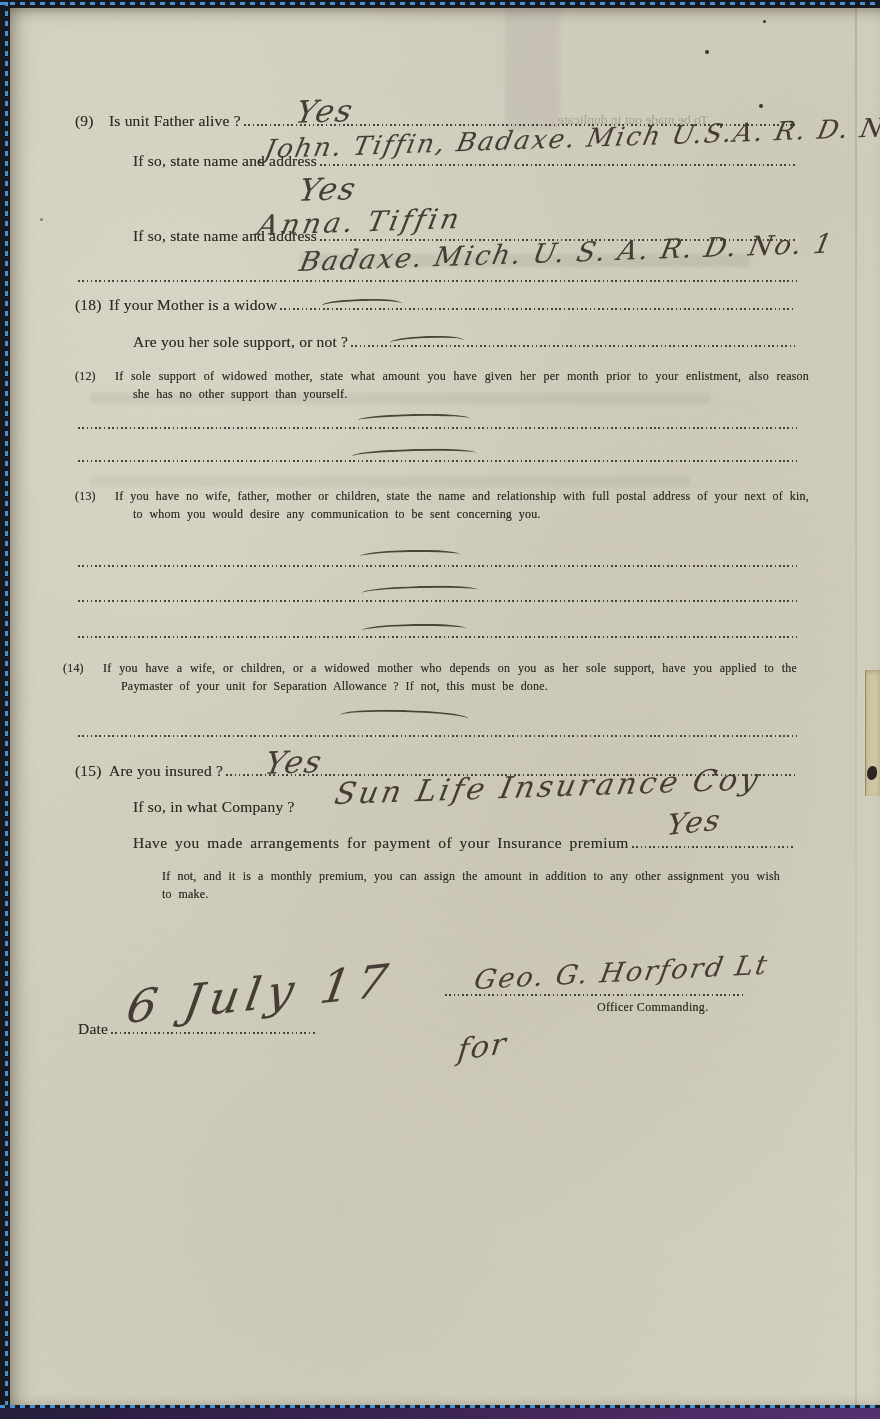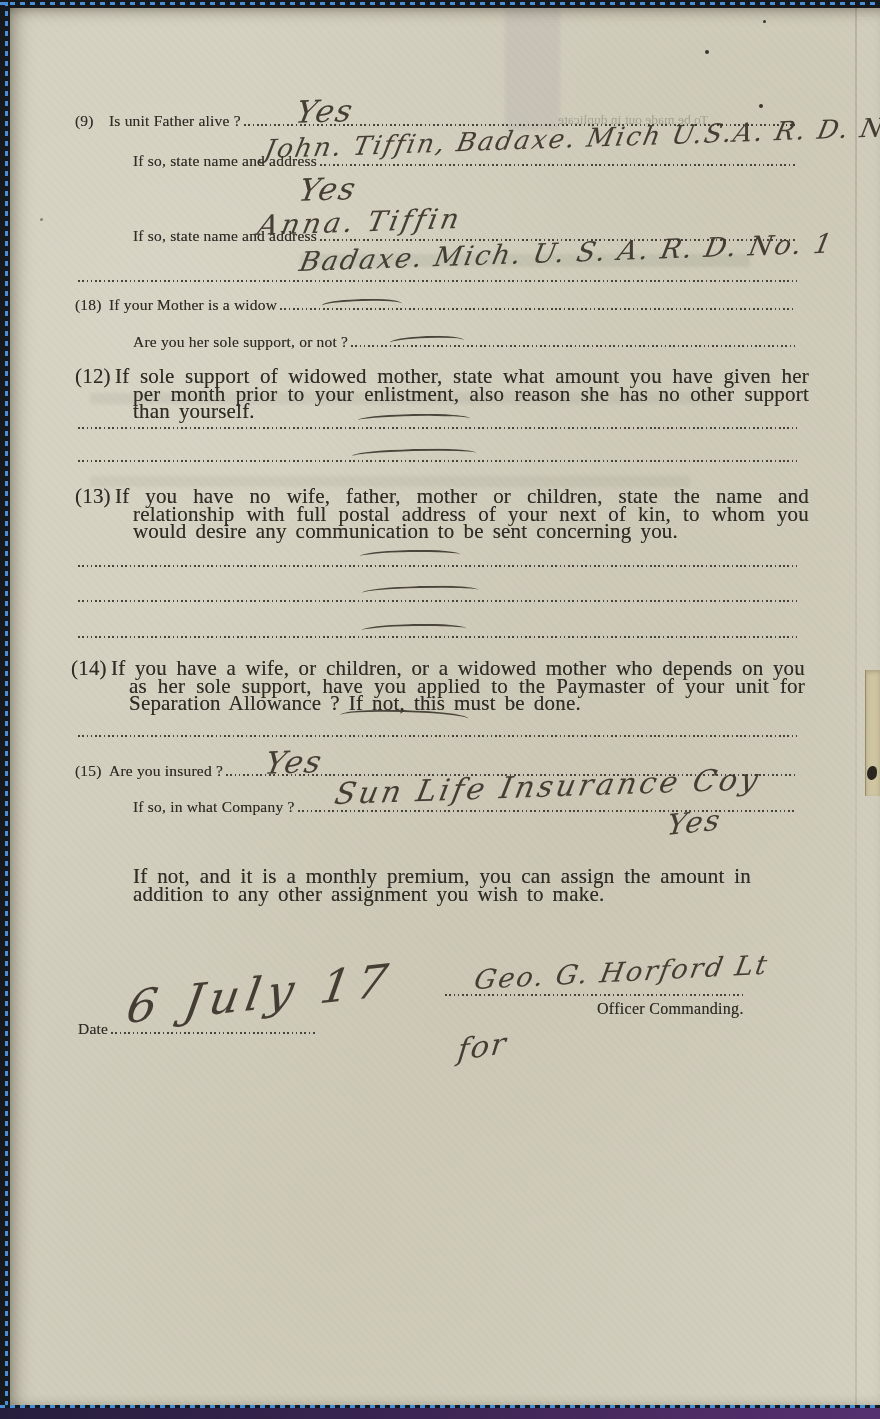"(12) If sole support of" .para { font-size: 21px -> 12px }
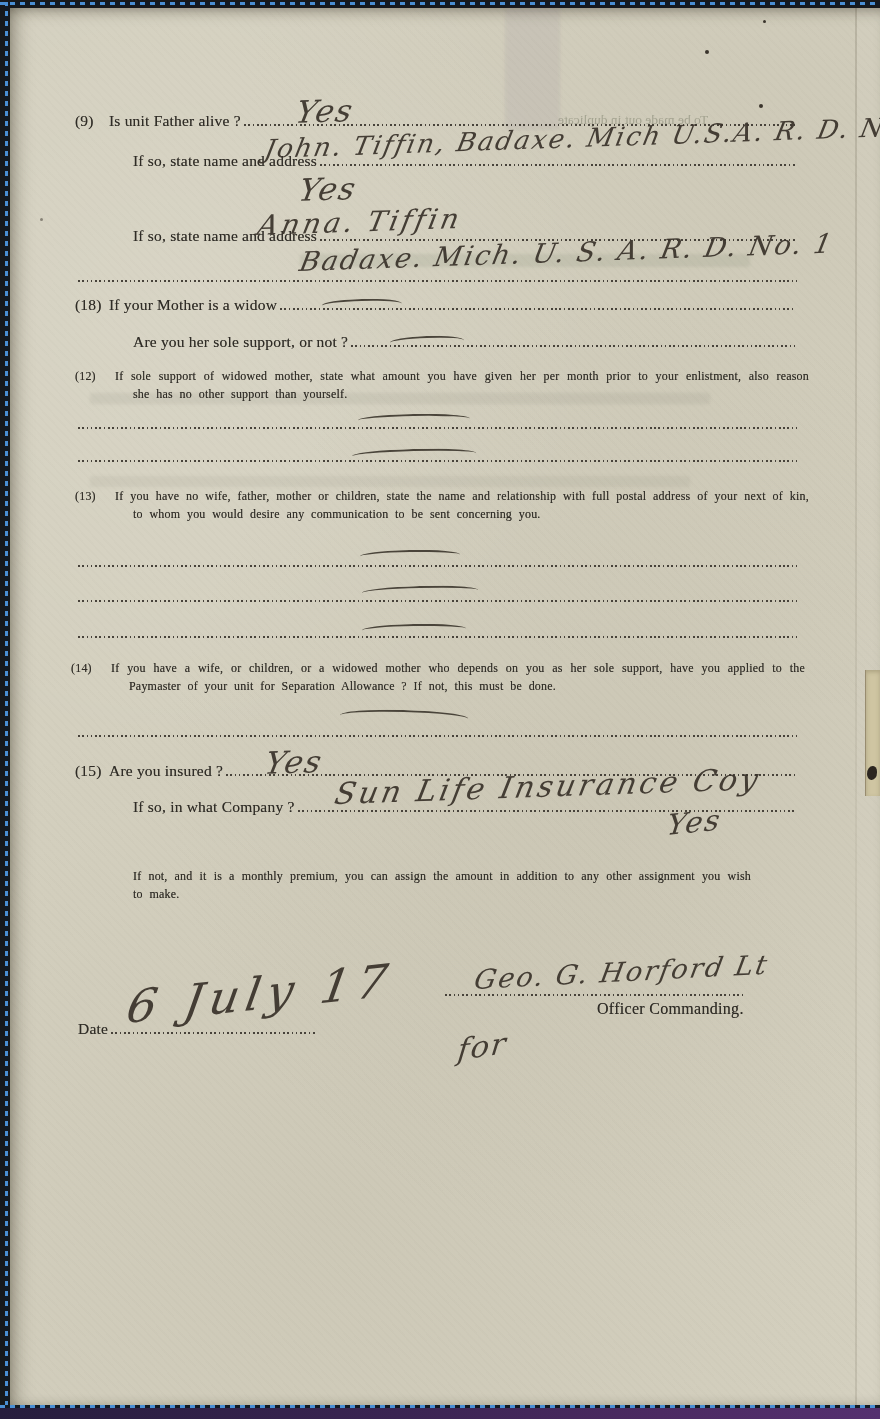"(14) If you have a" div.para { left: 61px -> 53px }
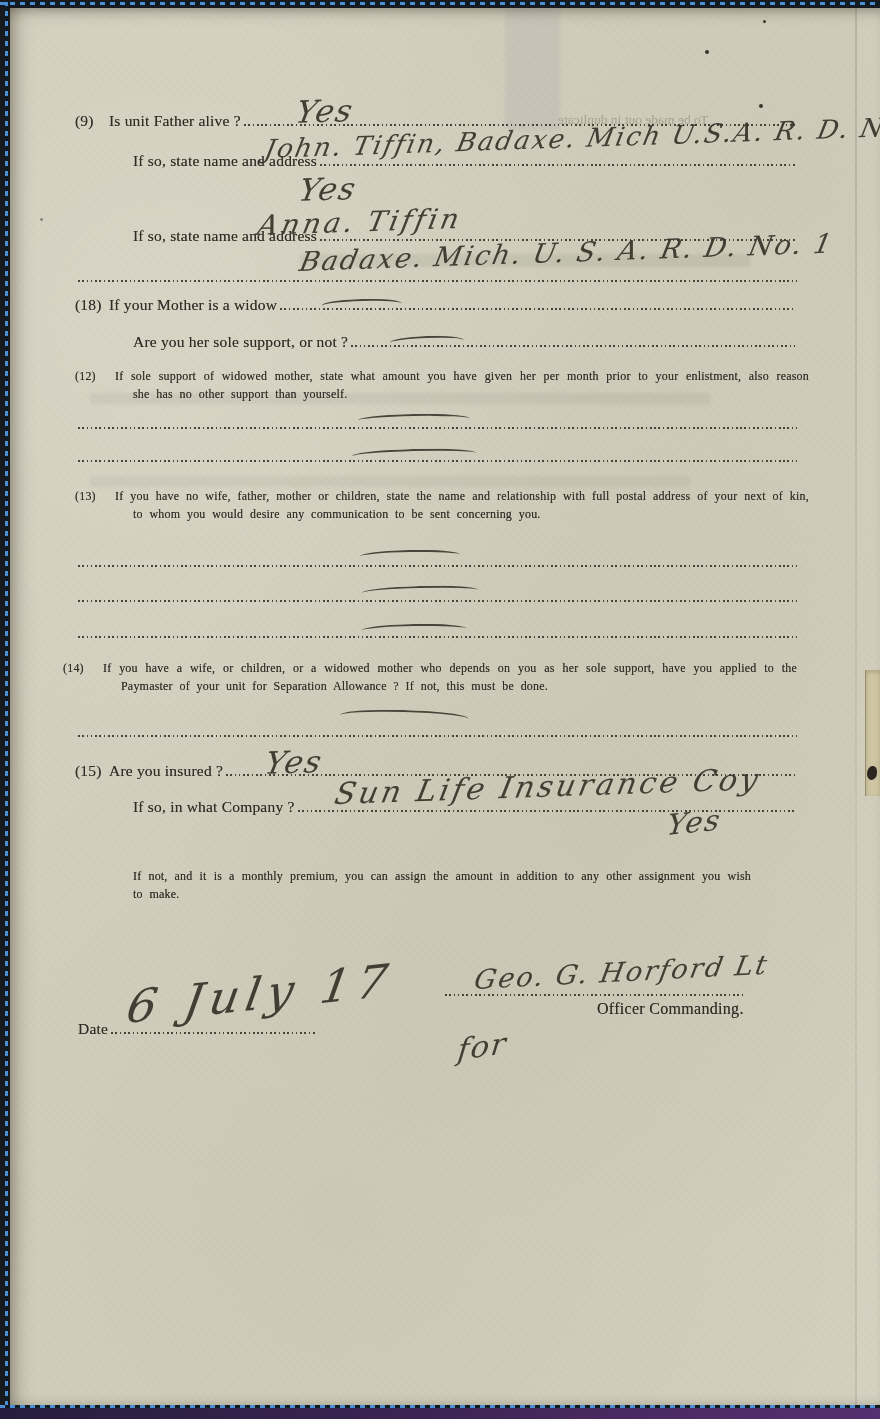"If so, in what Company" div.row { flex-direction: none -> column }
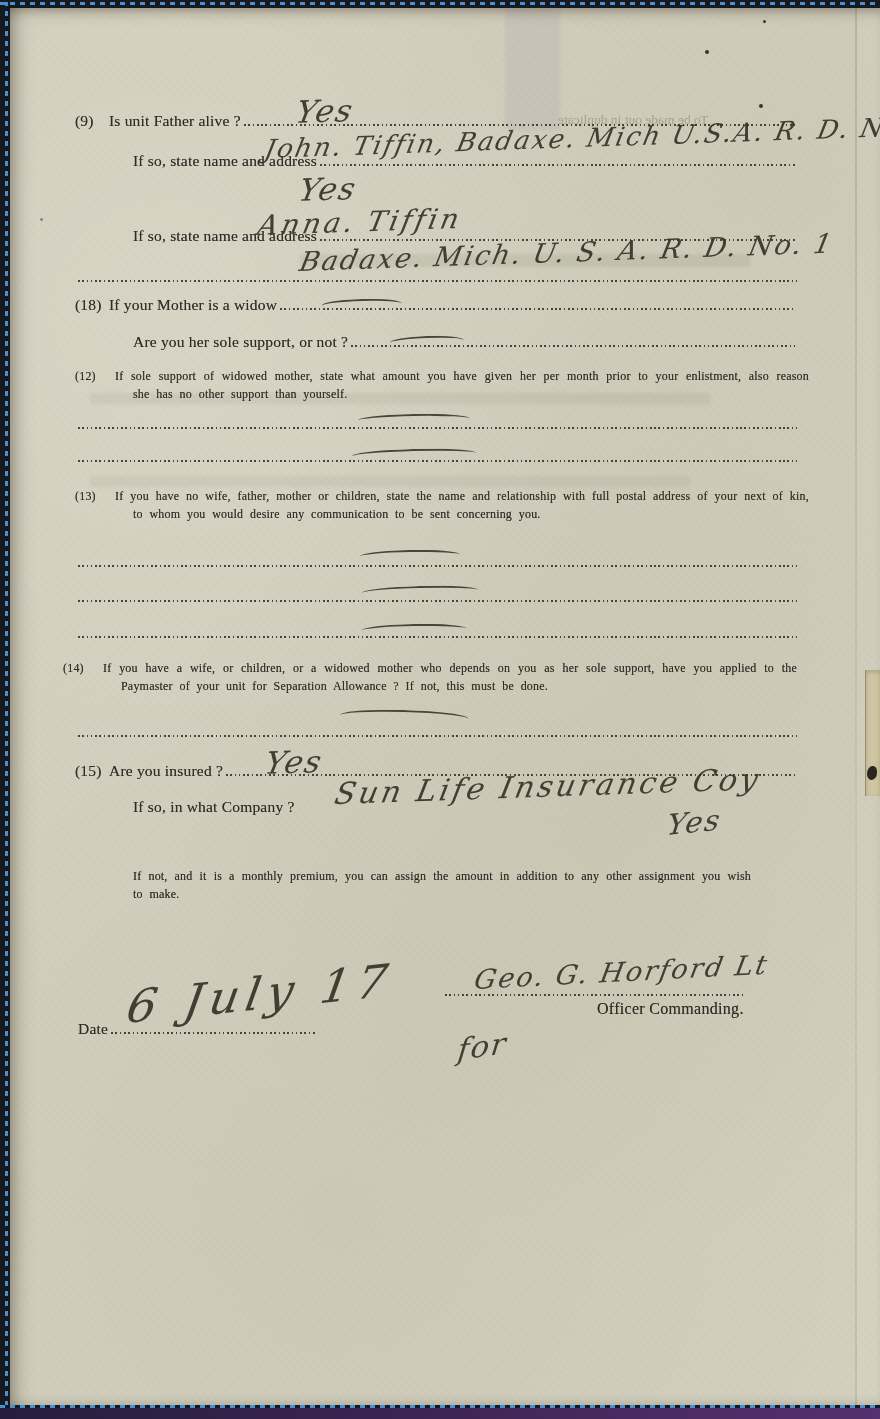"Have you made arrangements for" div.row { html: none -> <div> <span>Have you made arrangements for payment of your Insurance premium</span> <span></span> </div> }
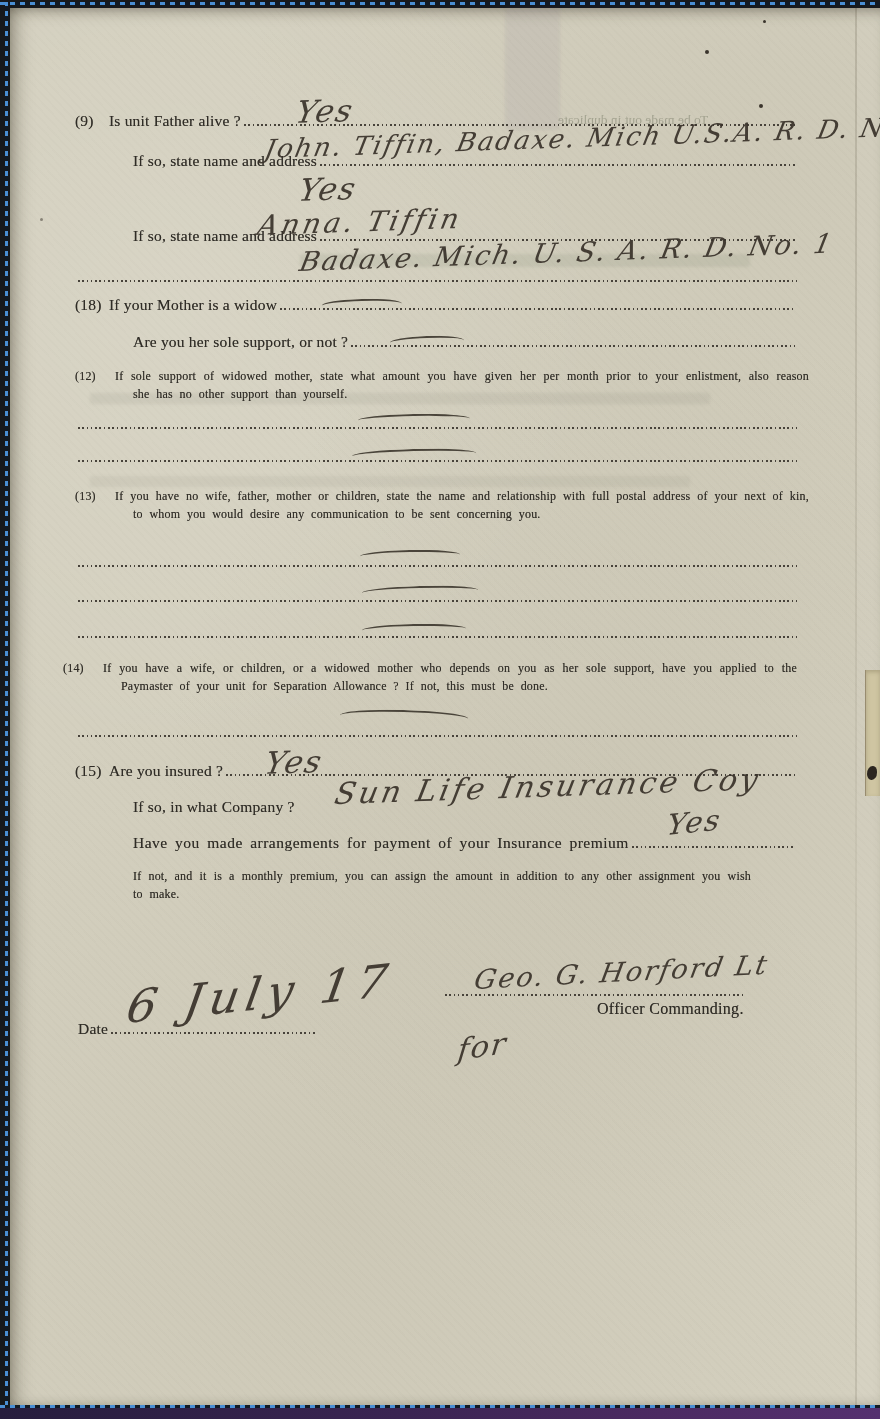"If not, and it is" .plain { margin-left: none -> 29px }
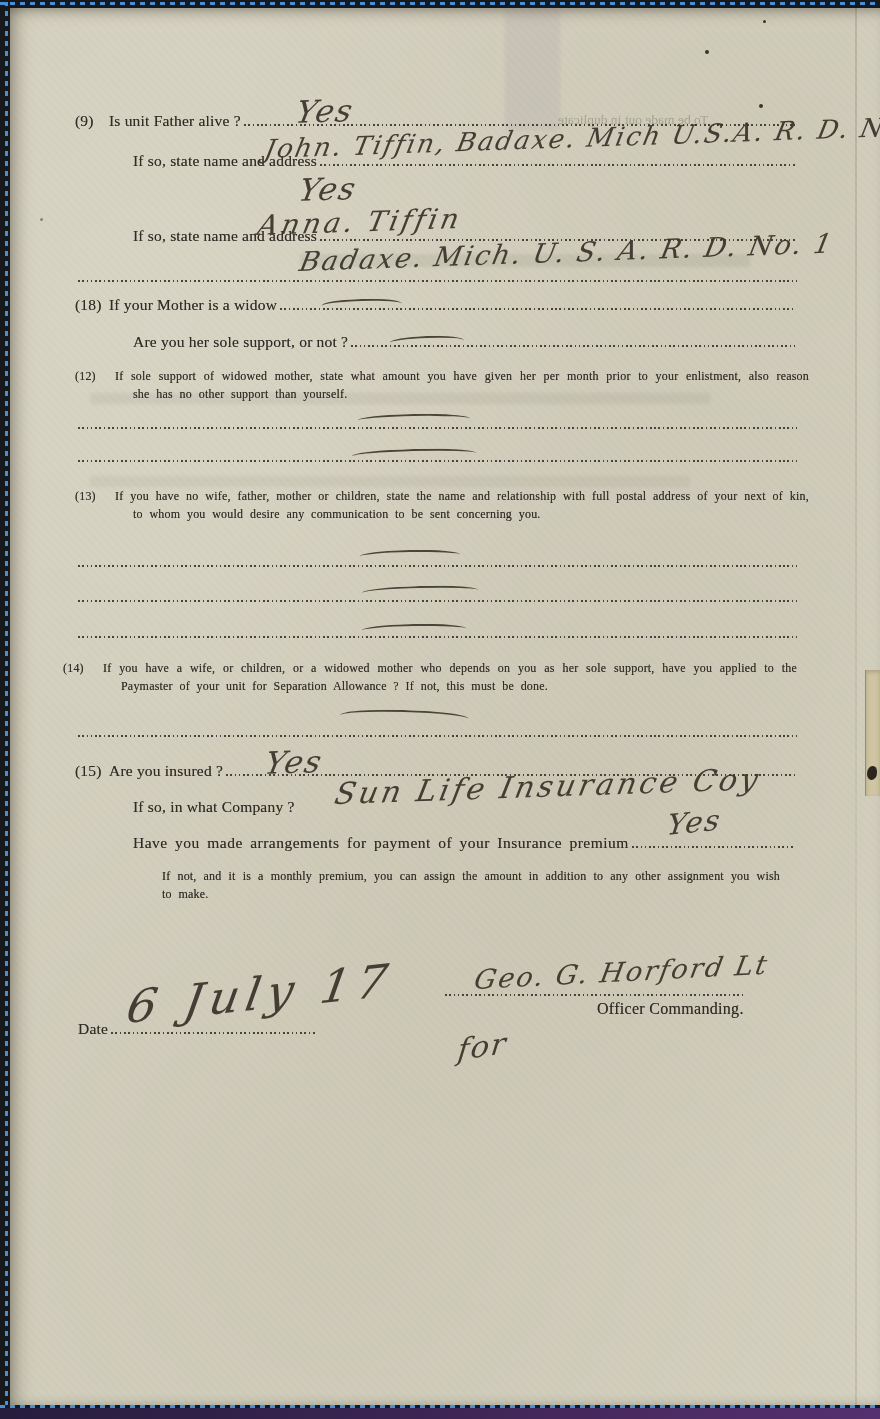"Officer Commanding." .title-print { font-size: 16px -> 12px }
